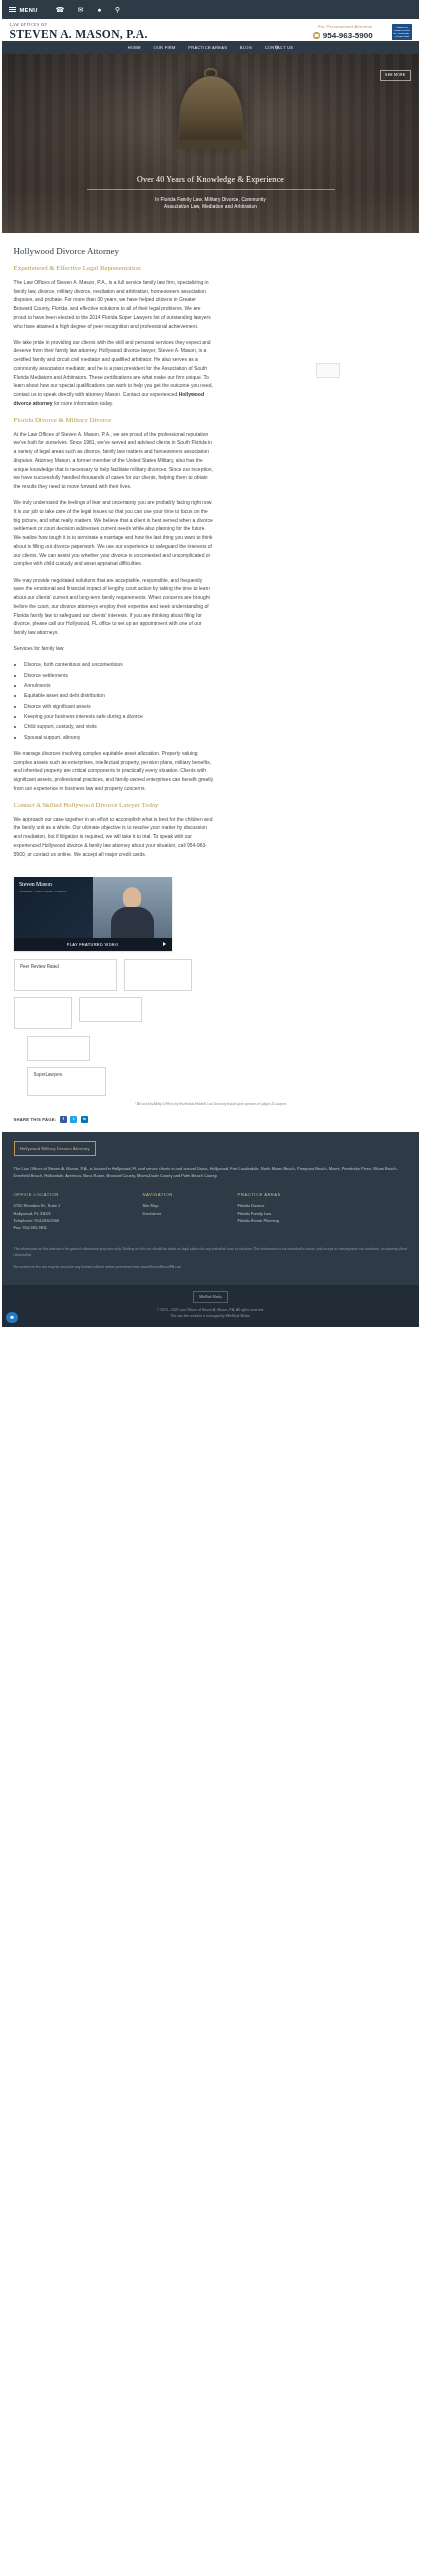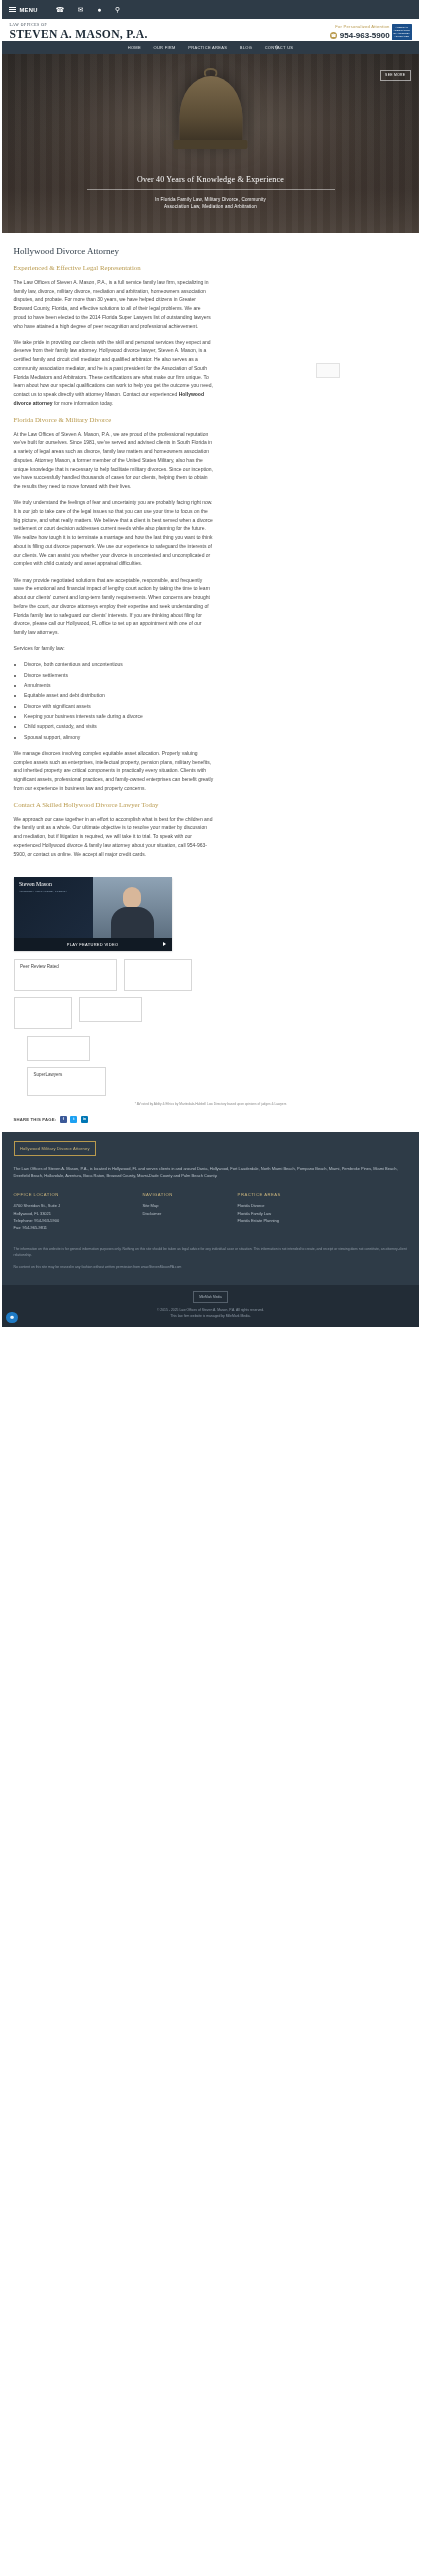"954-963-5900" .contact-block { gap: 2px -> 19px }
